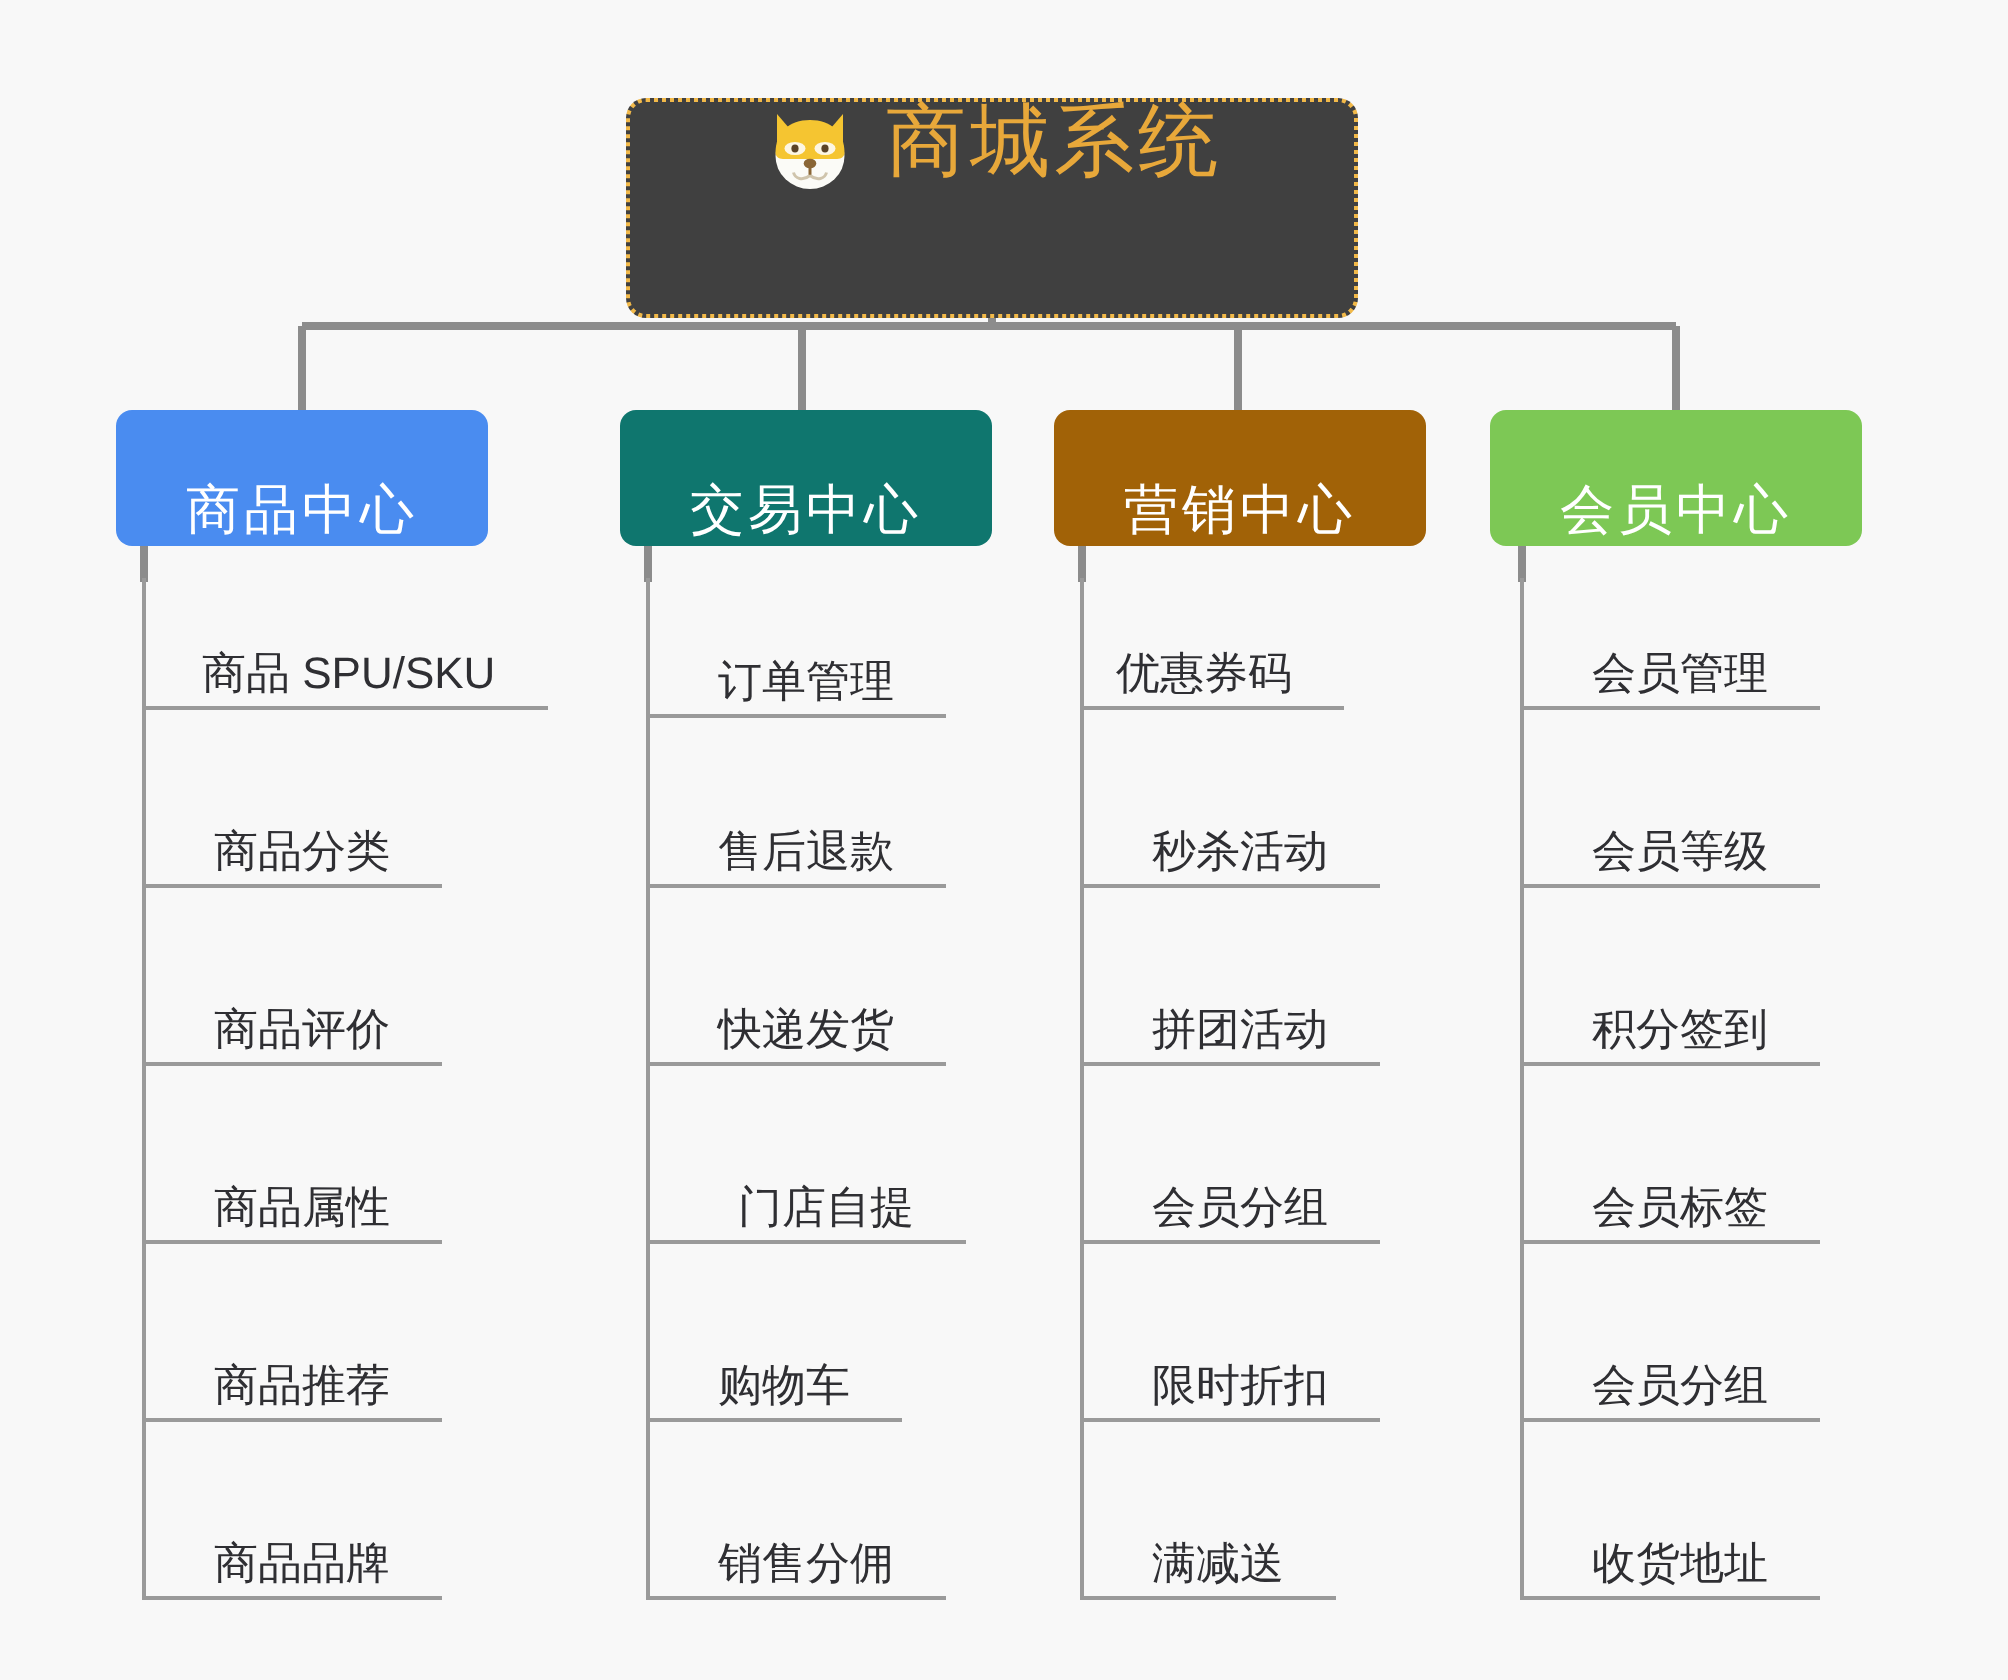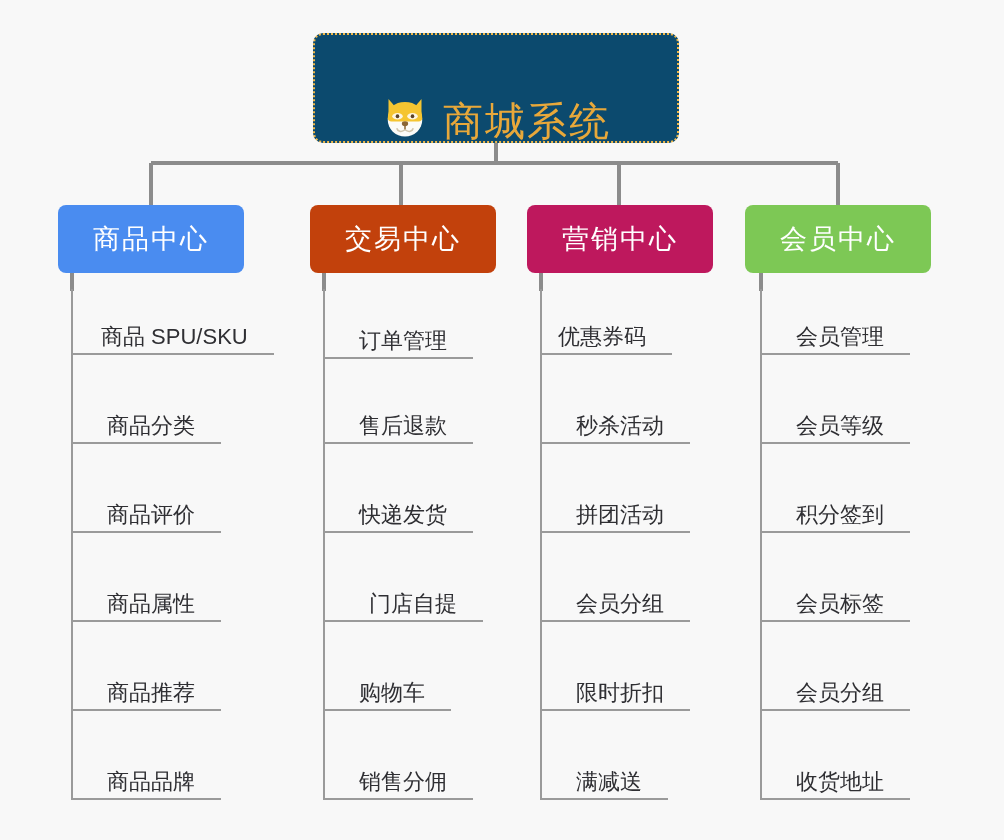"商城系统" .root-node { align-items: flex-end -> flex-start; background: #0c4a6e -> #404040; top: 33px -> 49px }
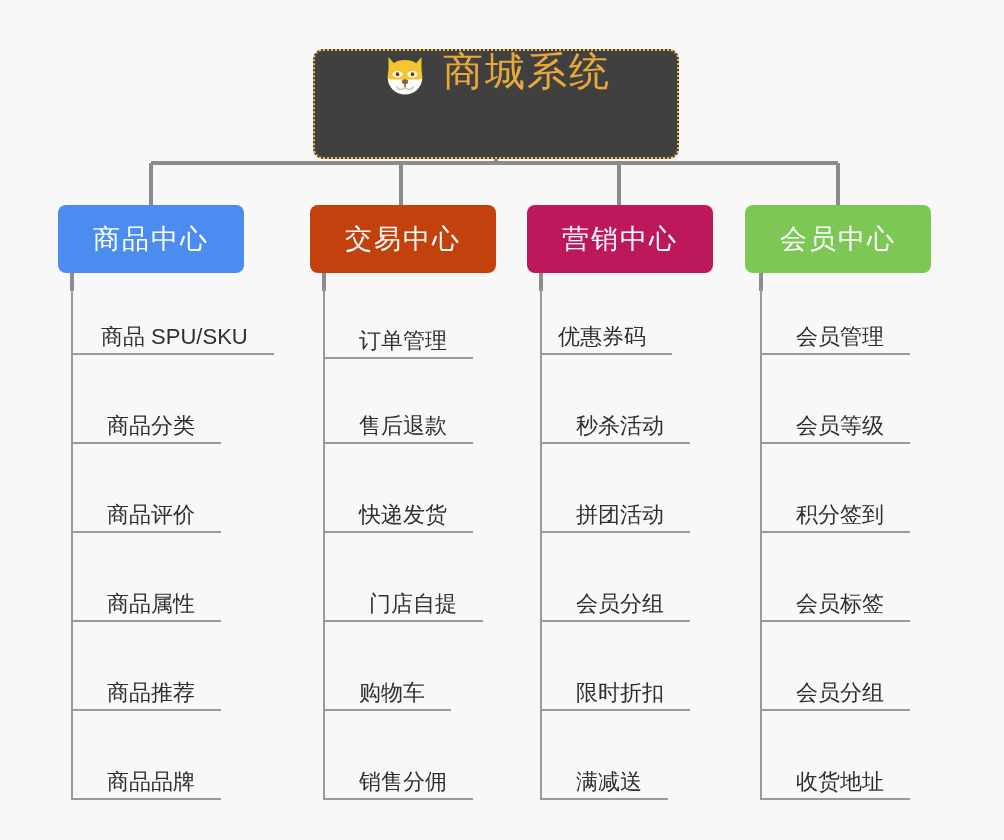"商品中心" .cat-box { align-items: center -> flex-end }
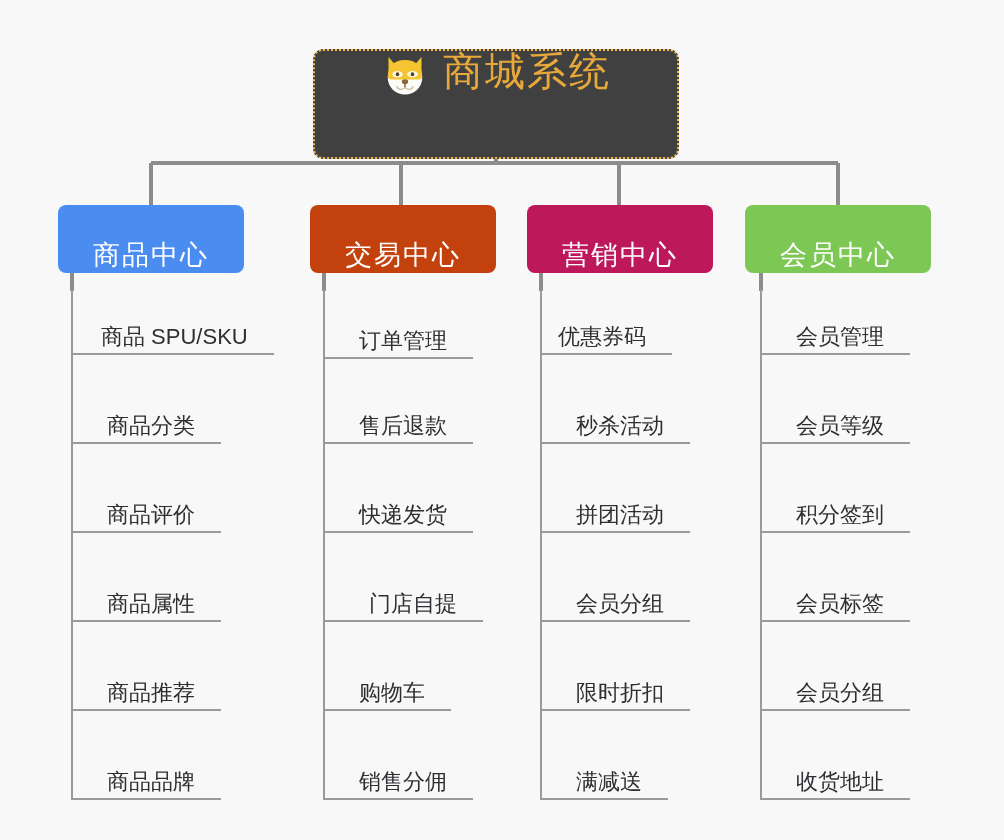"交易中心" div.cat-box { background: #c2410c -> #0f766e }
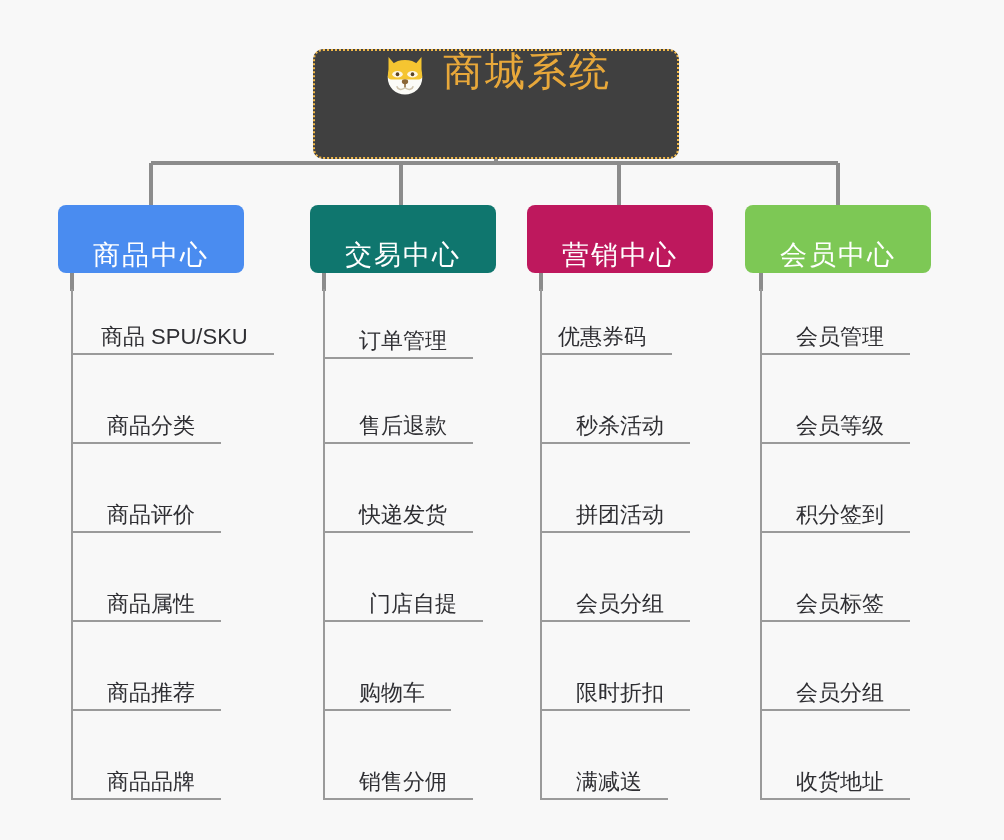"营销中心" div.cat-box { background: #be185d -> #a16207 }
